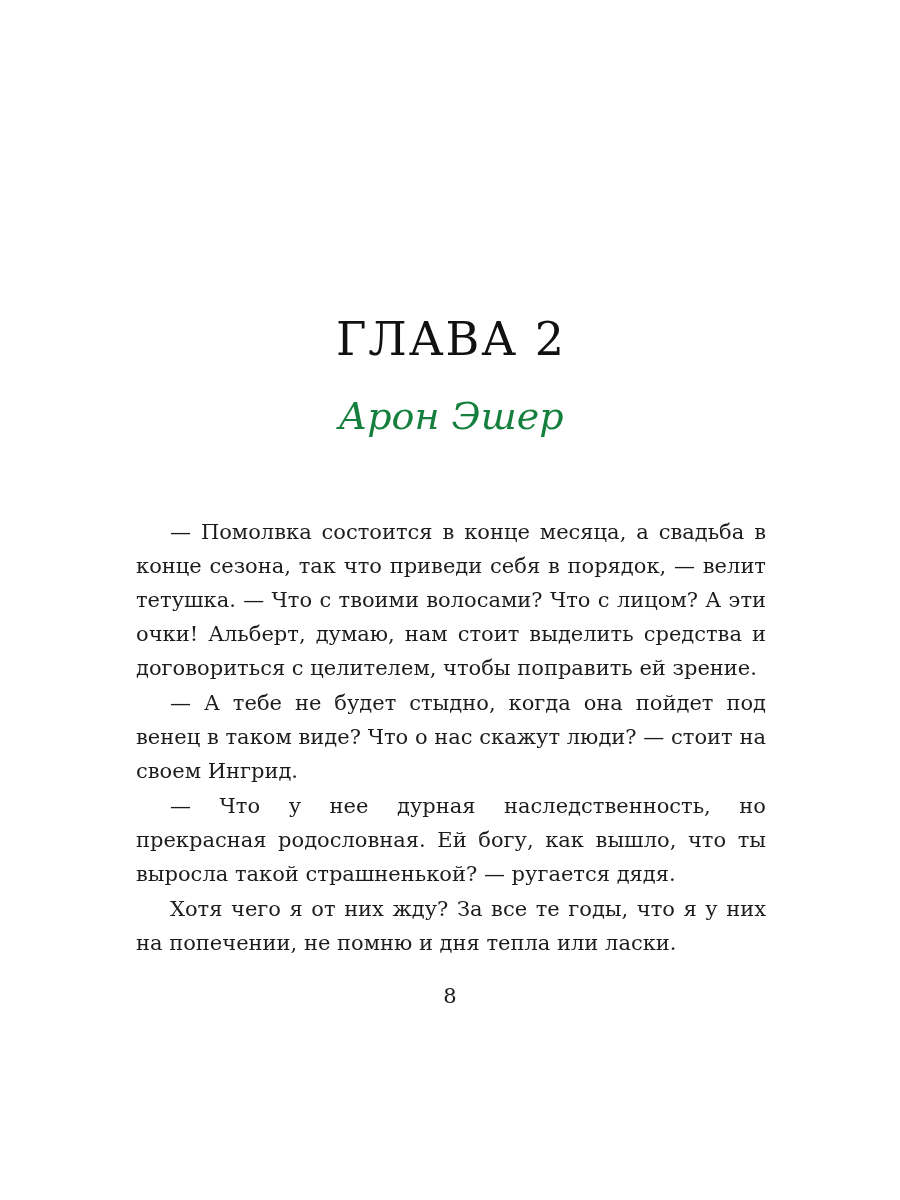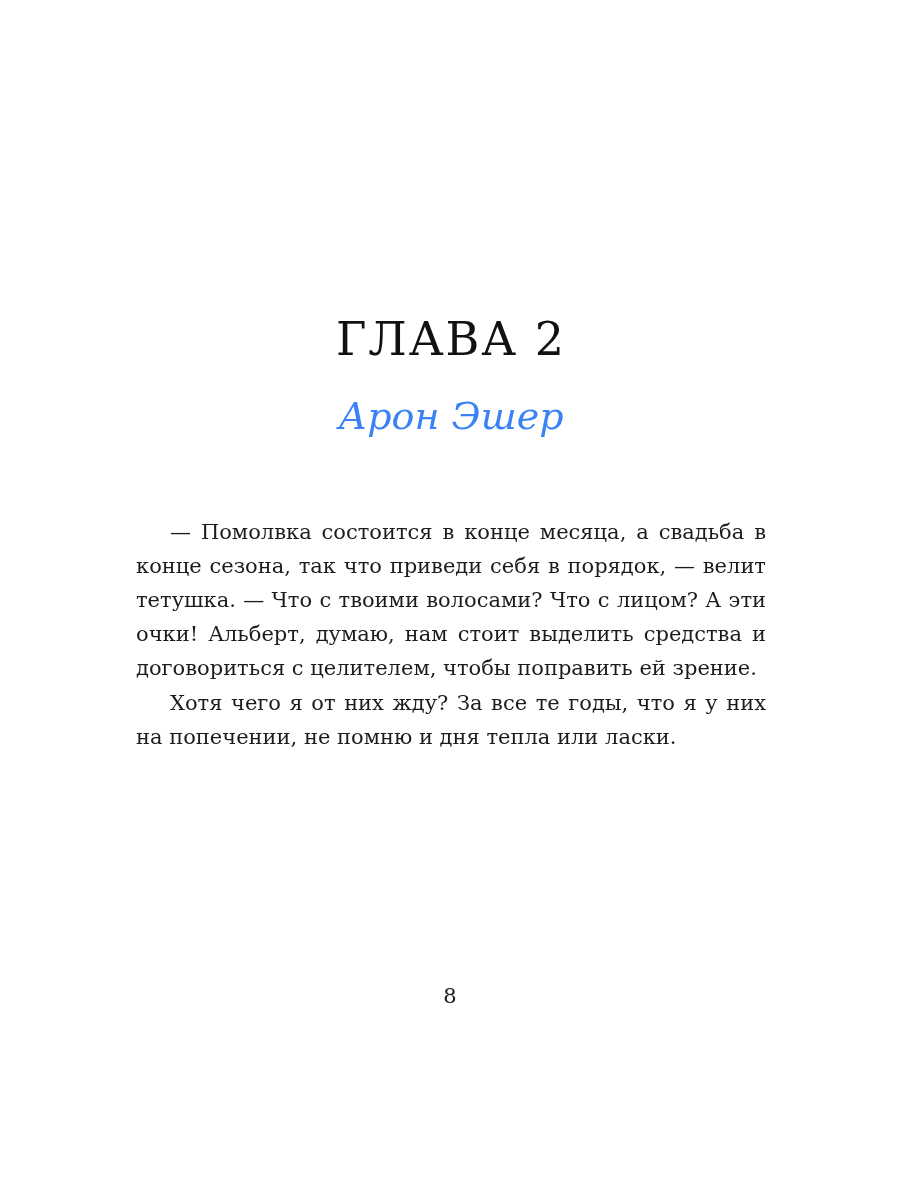"Арон Эшер" .chapter-subtitle { color: #3b82f6 -> #15803d }
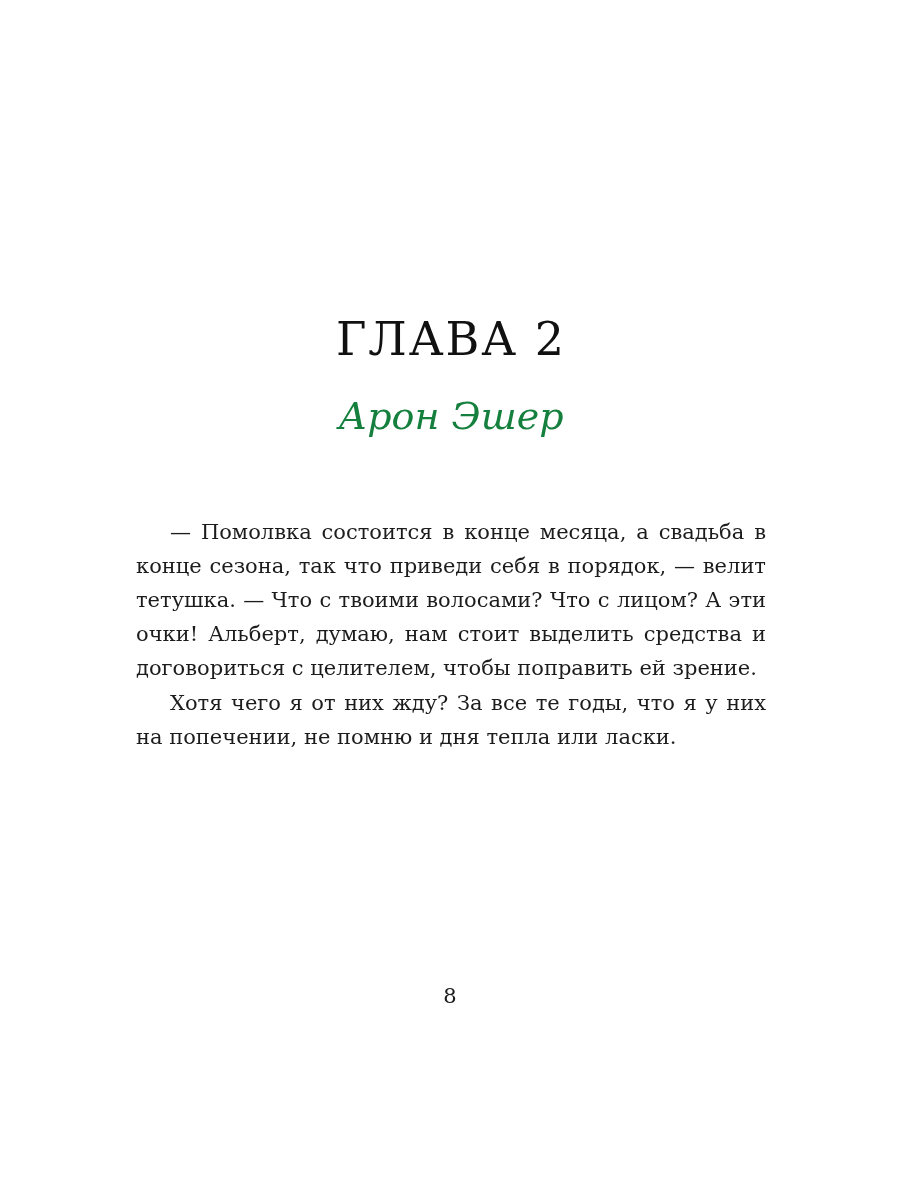"— А тебе не будет" p.para { html: none -> <p>— А тебе не будет стыдно, когда она пойдет под венец в таком виде? Что о нас скажут люди? — стоит на своем Ингрид.</p> }
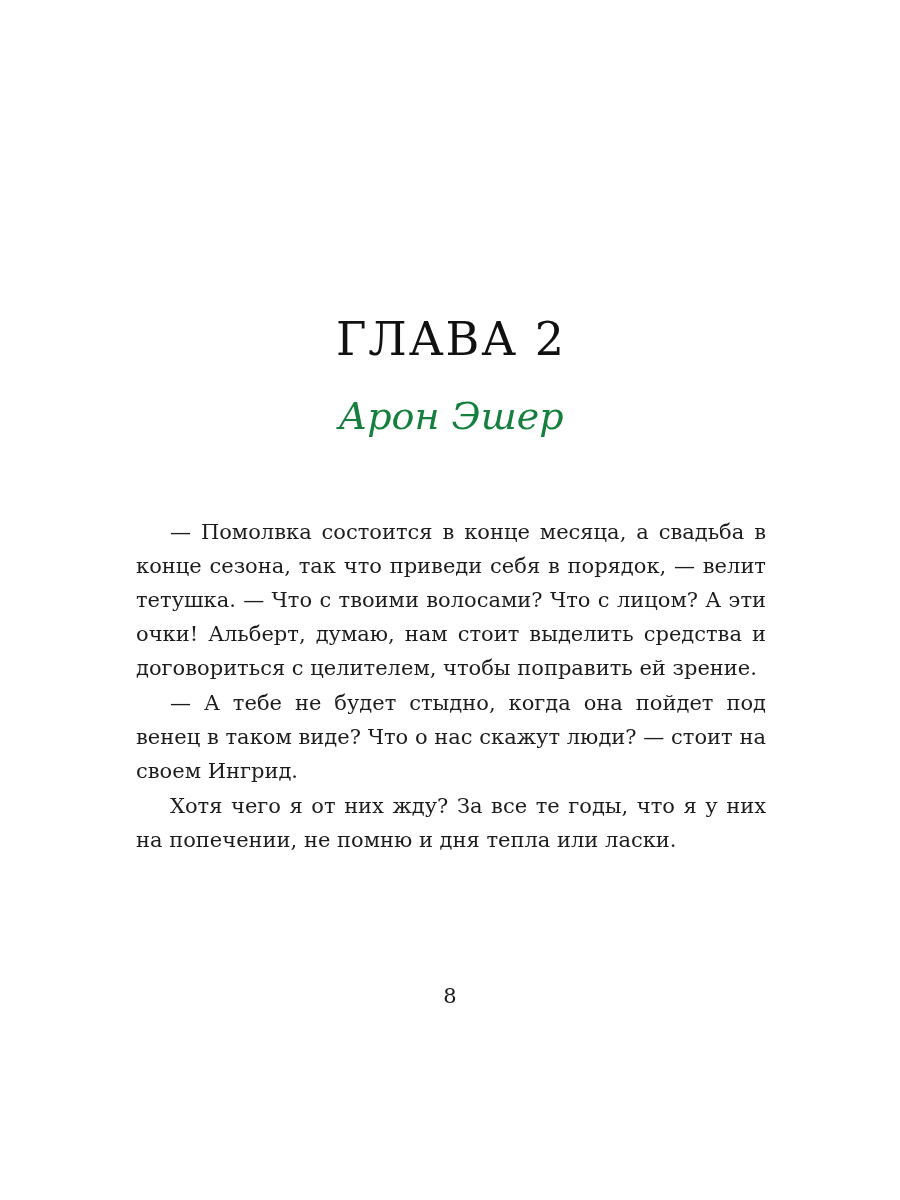"— Что у нее дурная" p.para { html: none -> <p>— Что у нее дурная наследственность, но прекрасная родословная. Ей богу, как вышло, что ты выросла такой страшненькой? — ругается дядя.</p> }
